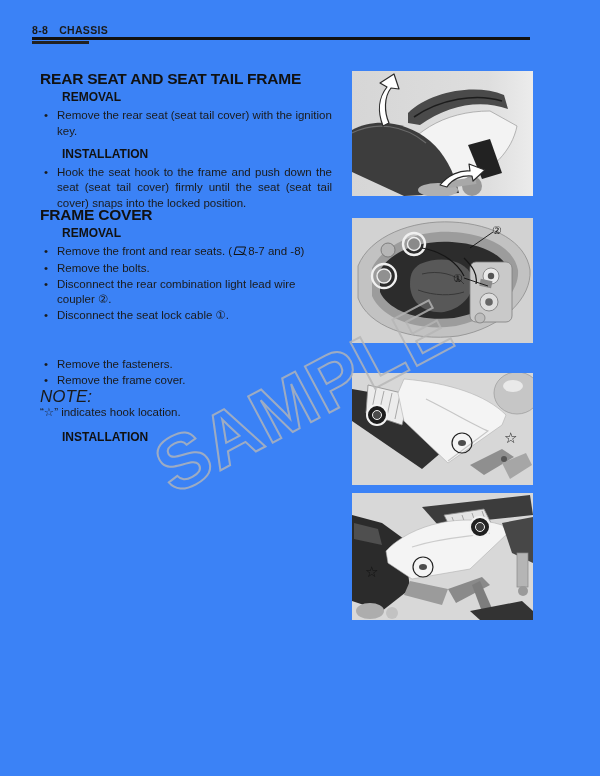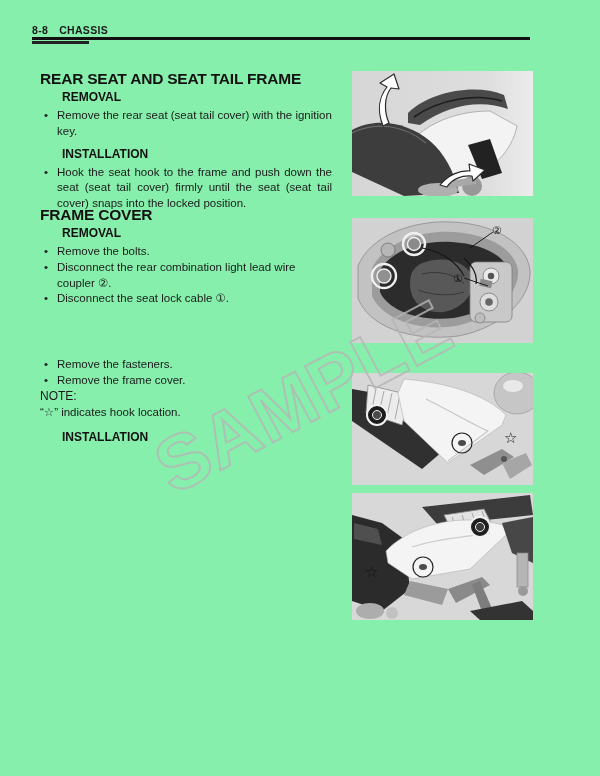"8-8 CHASSIS" .page { background: #86efac -> #3b82f6 }
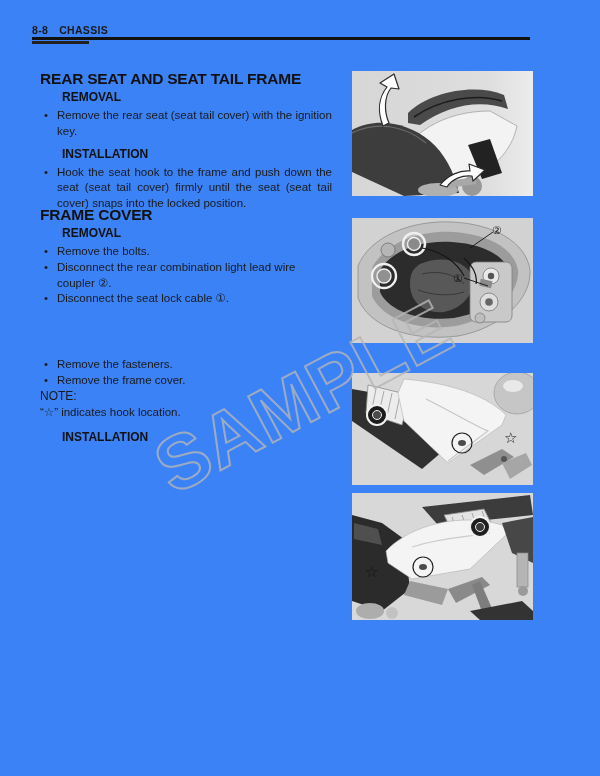"Remove the front and rear" li { html: none -> <li><span>Remove the front and rear seats. (</span><span><svg> <path></path> <path></path> </svg></span><span>8-7 and -8)</span></li> }
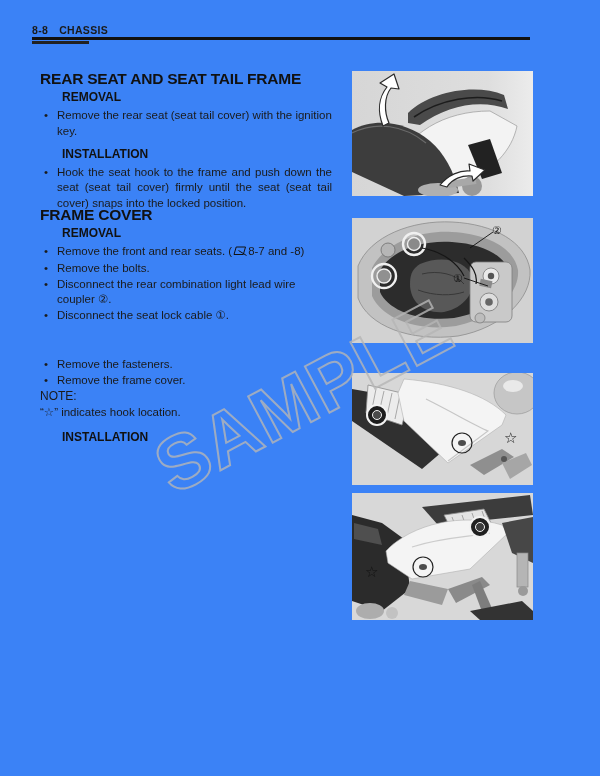"NOTE:" .note-h { font-size: 12px -> 17px; font-style: none -> italic }
